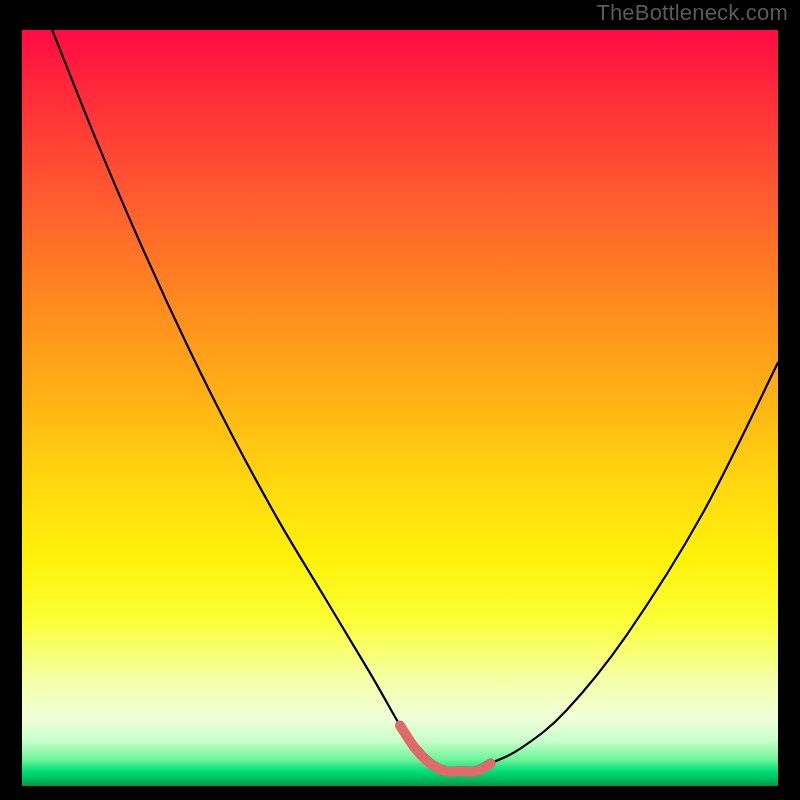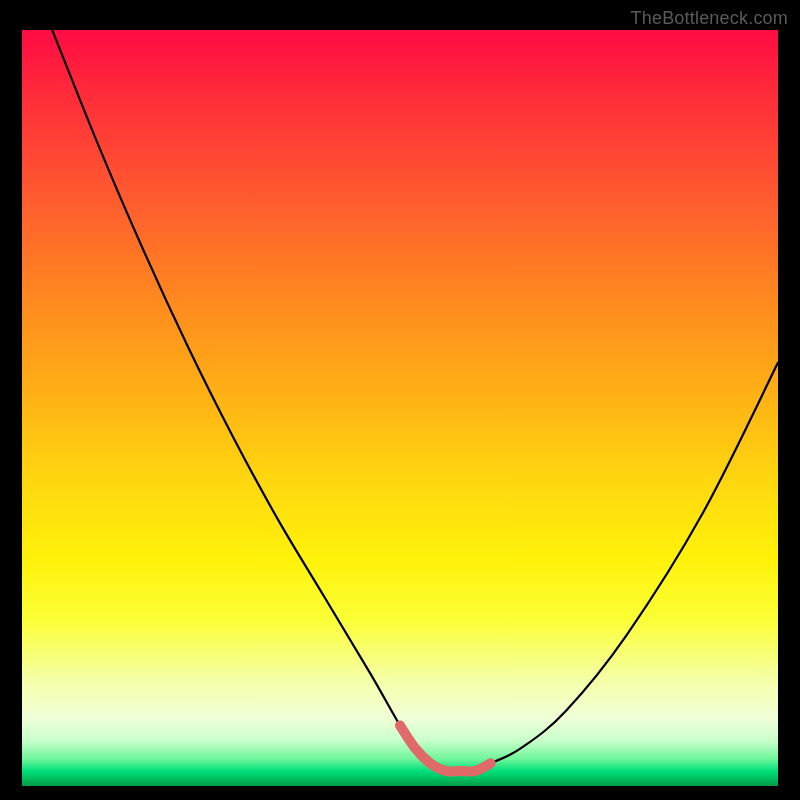"TheBottleneck.com" .watermark { font-size: 18px -> 22px; top: 8px -> 0 }
